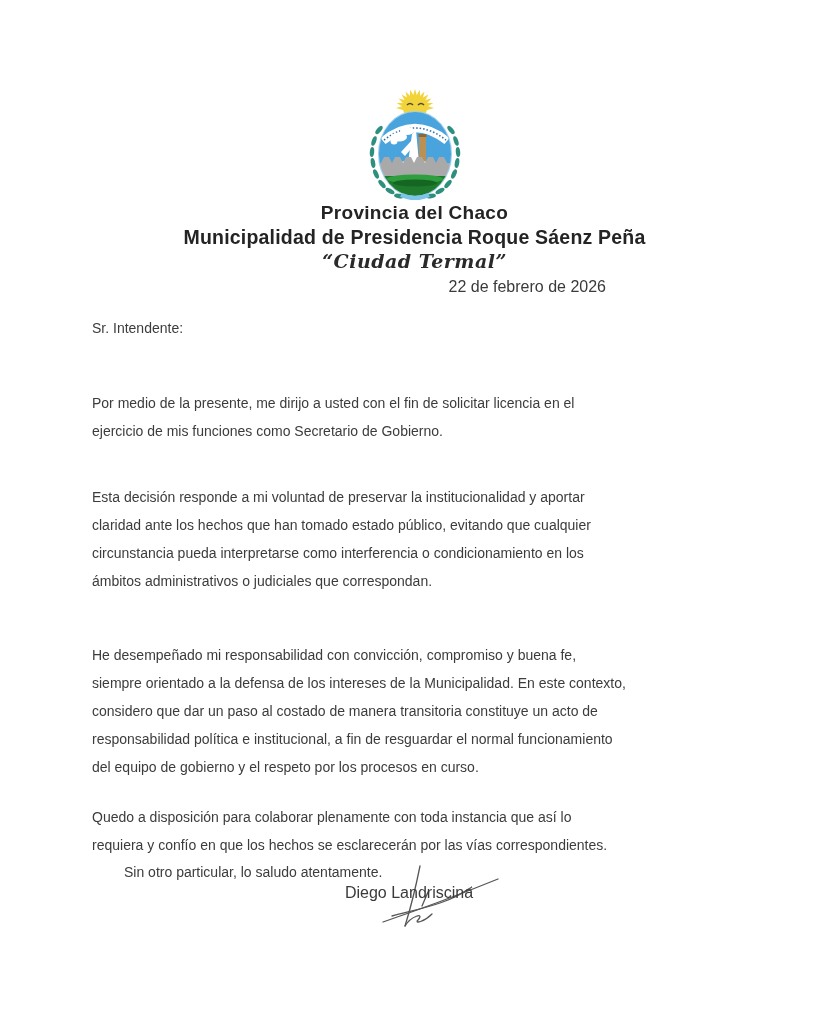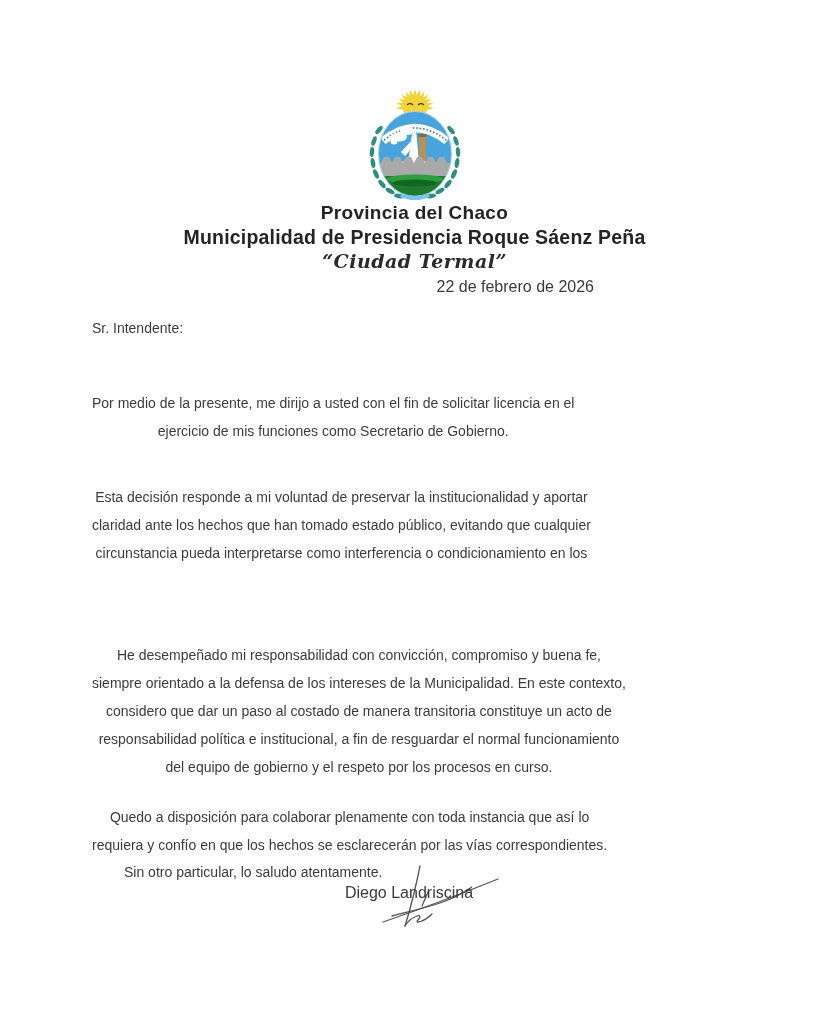"22 de febrero de 2026" .date { right: 97px -> 85px }
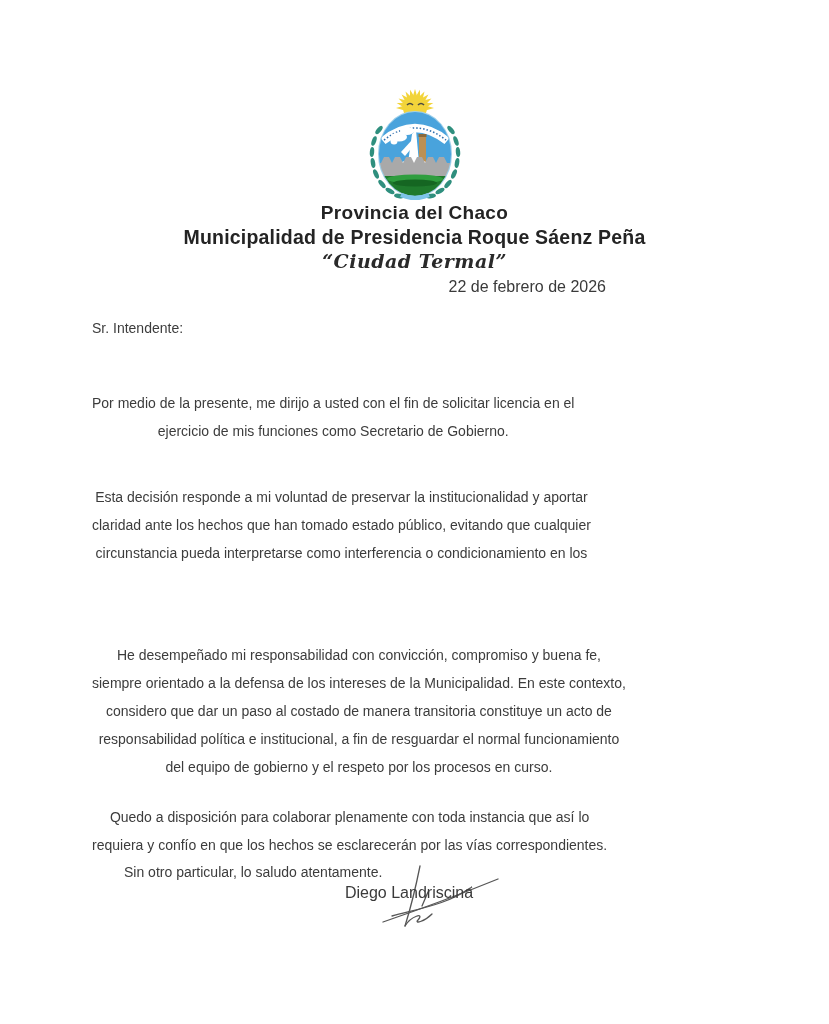"Por medio de la presente," .body-text .line { text-align: center -> none }
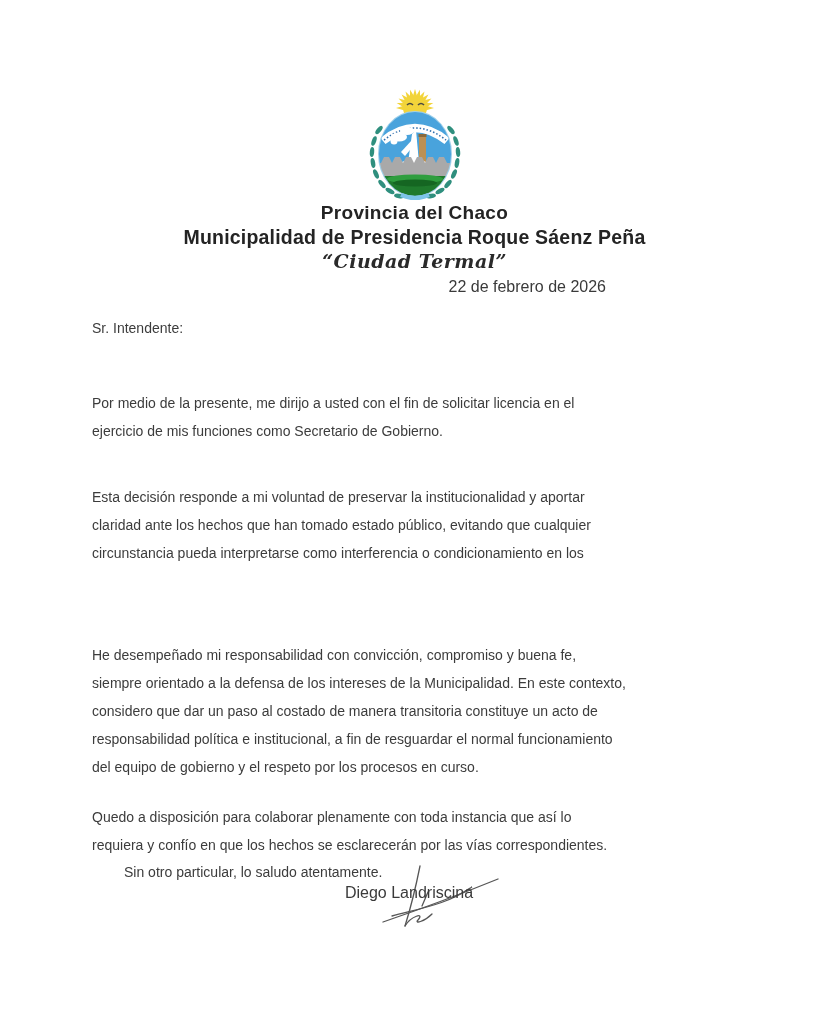"ámbitos administrativos o judiciales que" div.line { html: none -> <div>ámbitos administrativos o judiciales que correspondan.</div> }
